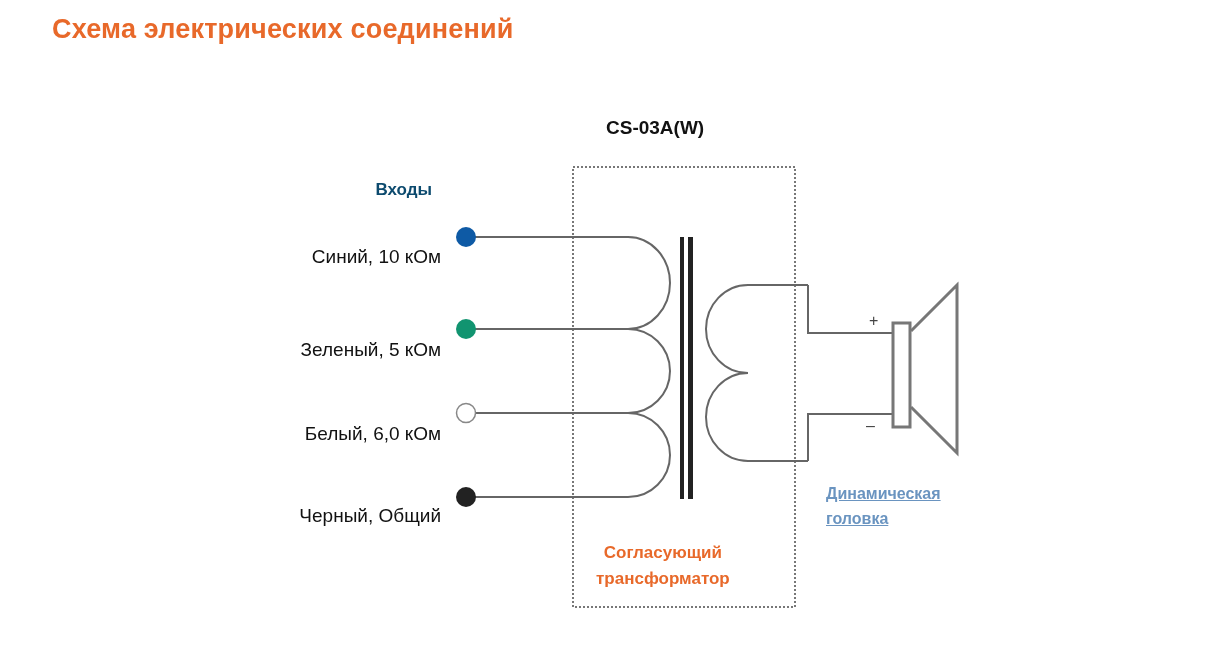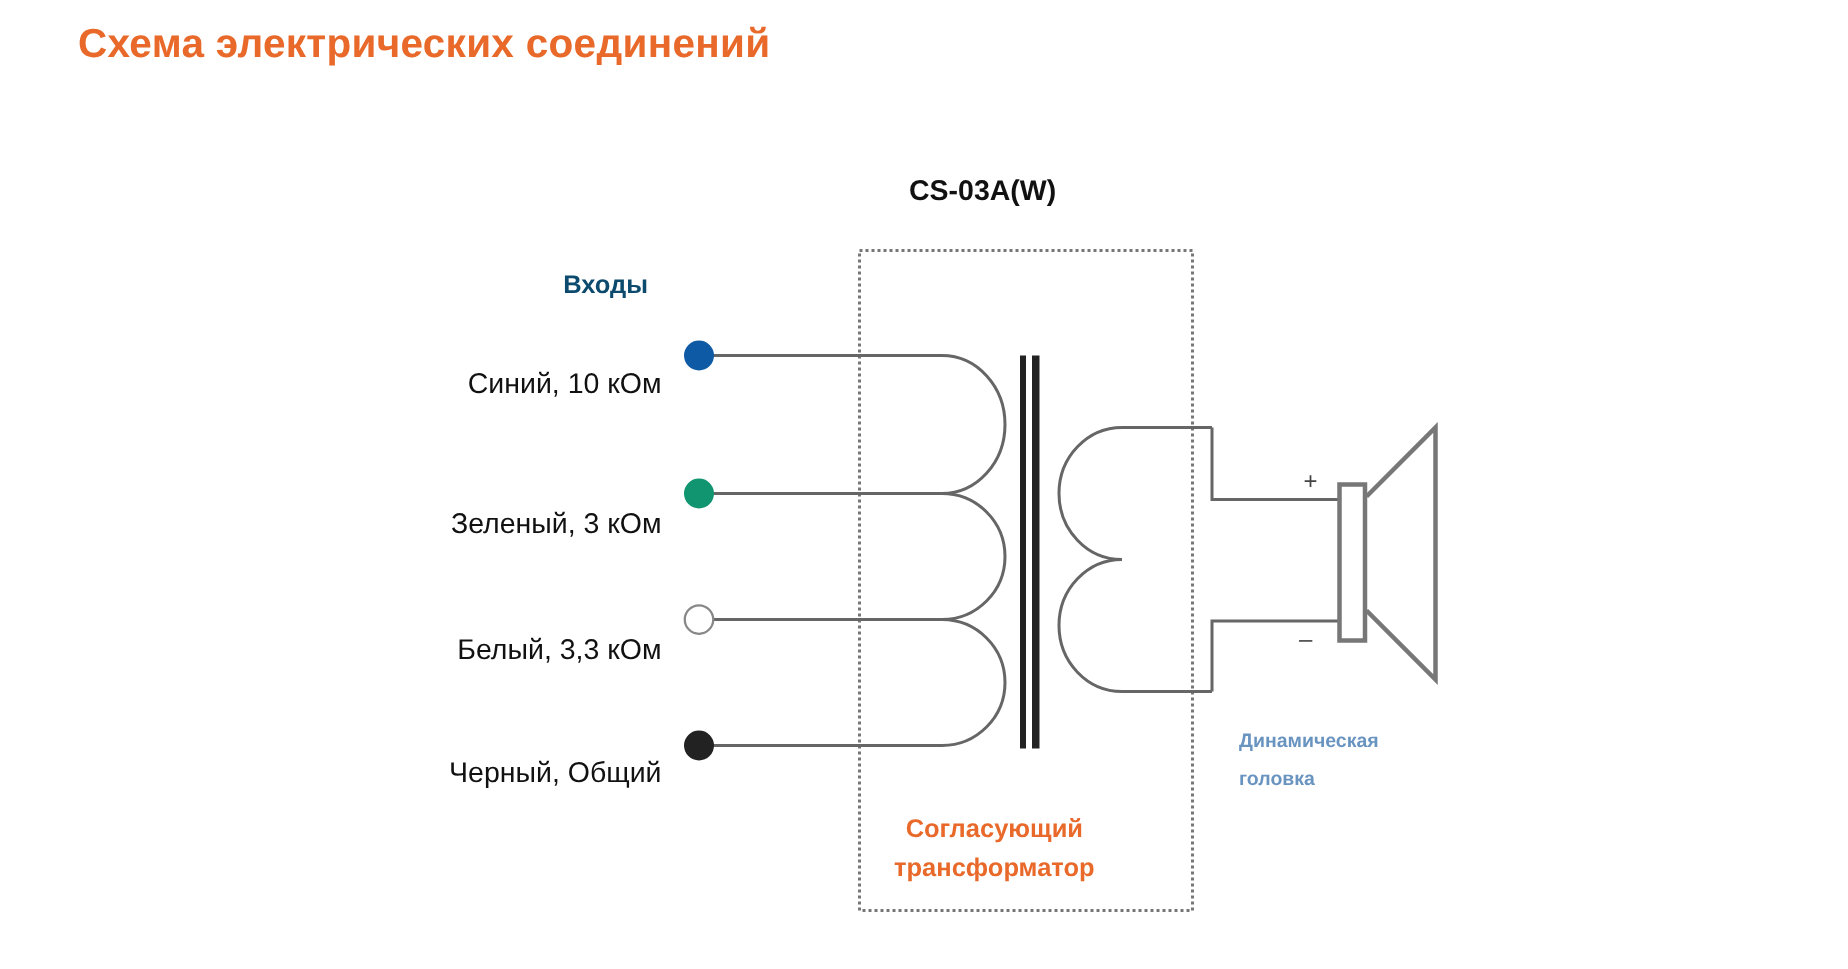"Зеленый, 3 кОм" div.wire-label { text: 3 -> 5 }
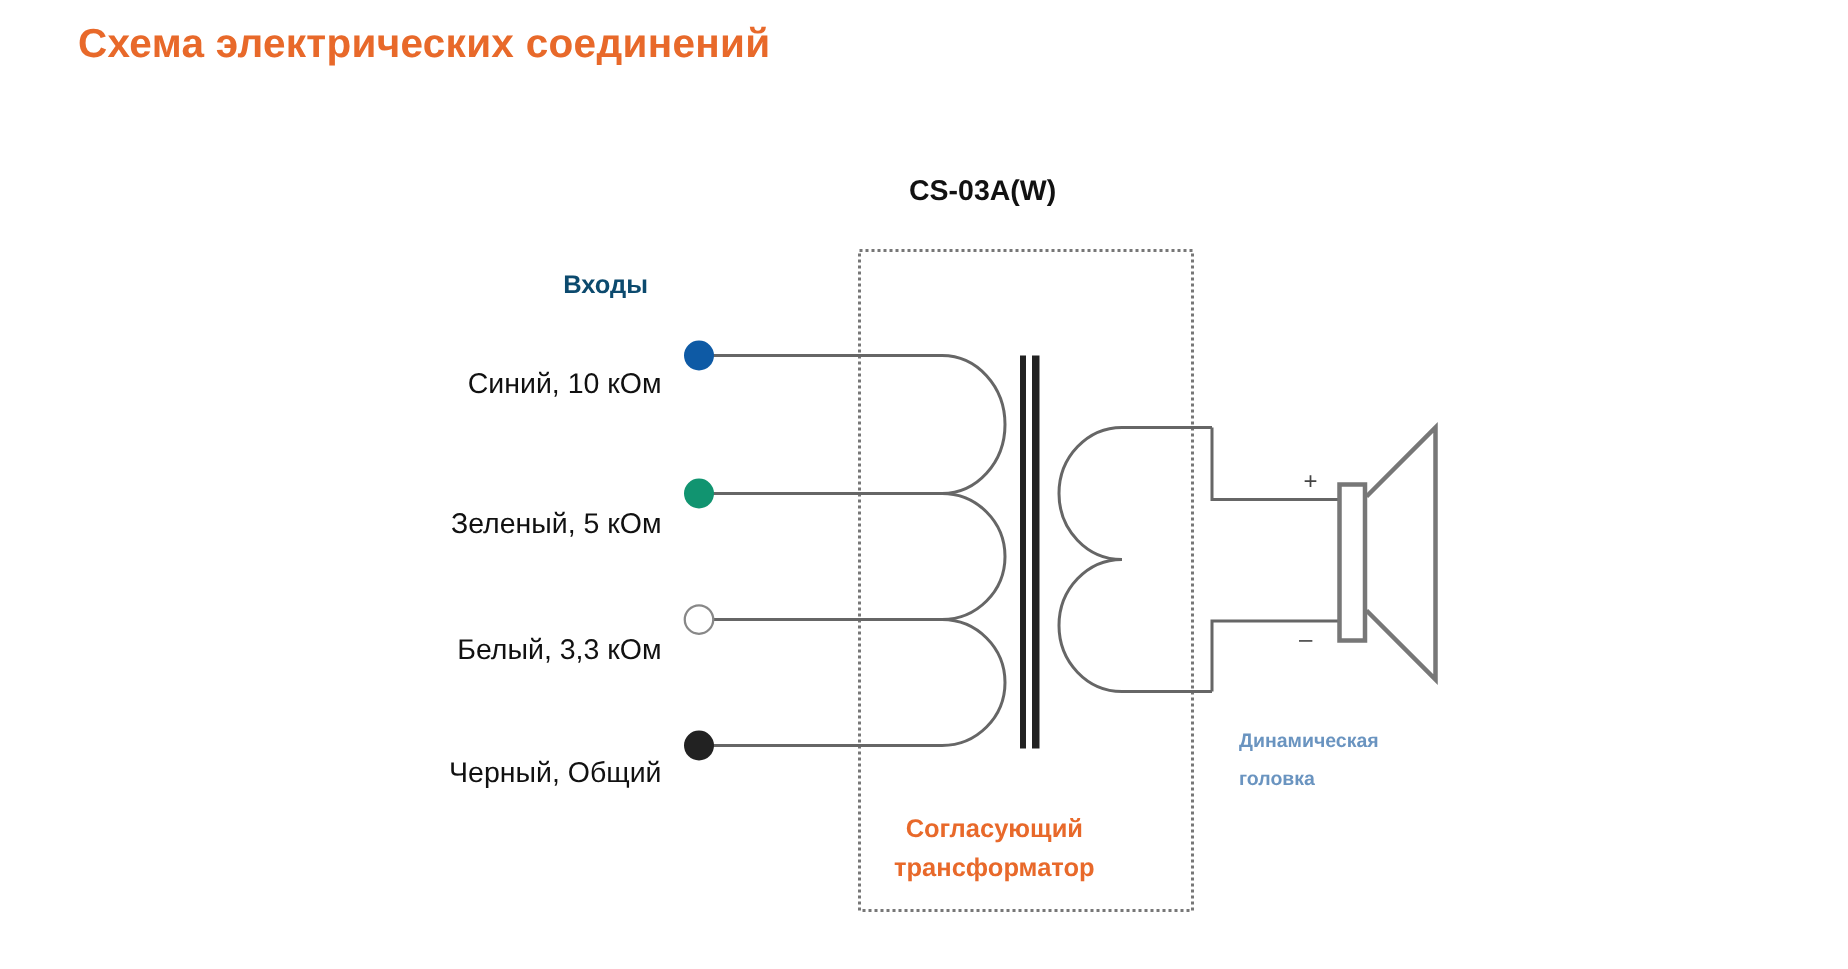"Белый, 3,3 кОм" div.wire-label { text: 3,3 -> 6,0 }
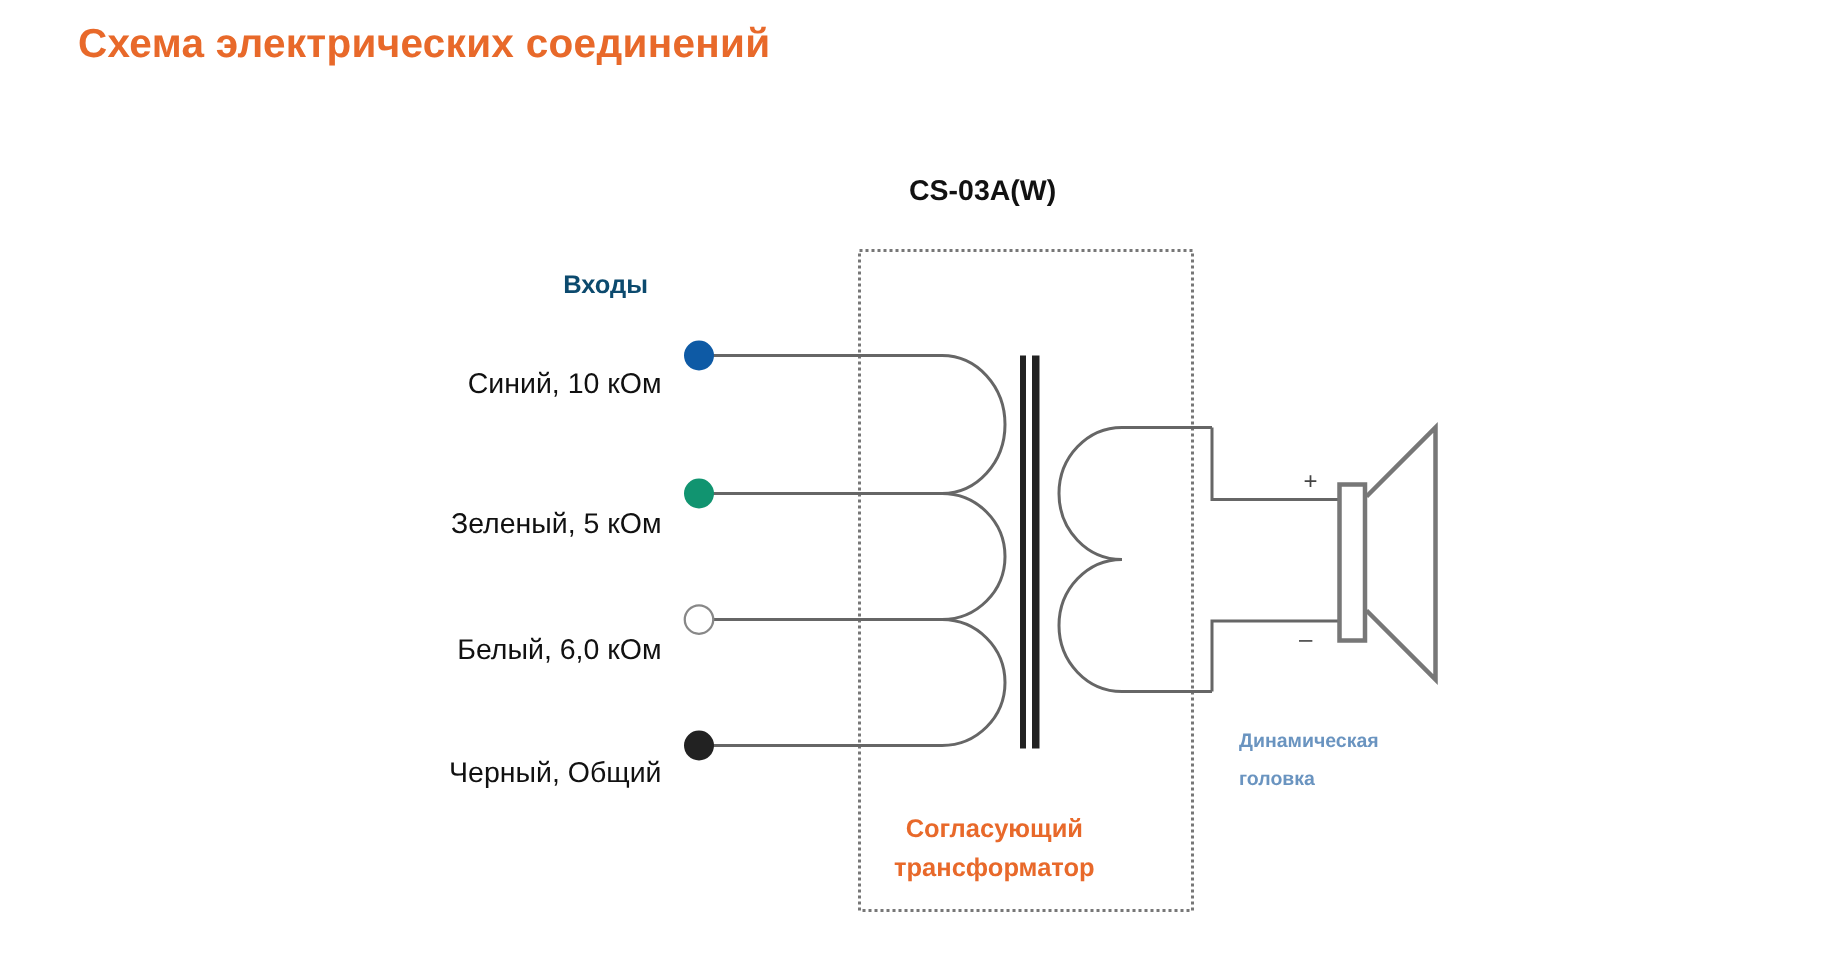"Динамическая" .lbl-speaker { font-size: 13px -> 16px; text-decoration: none -> underline }
